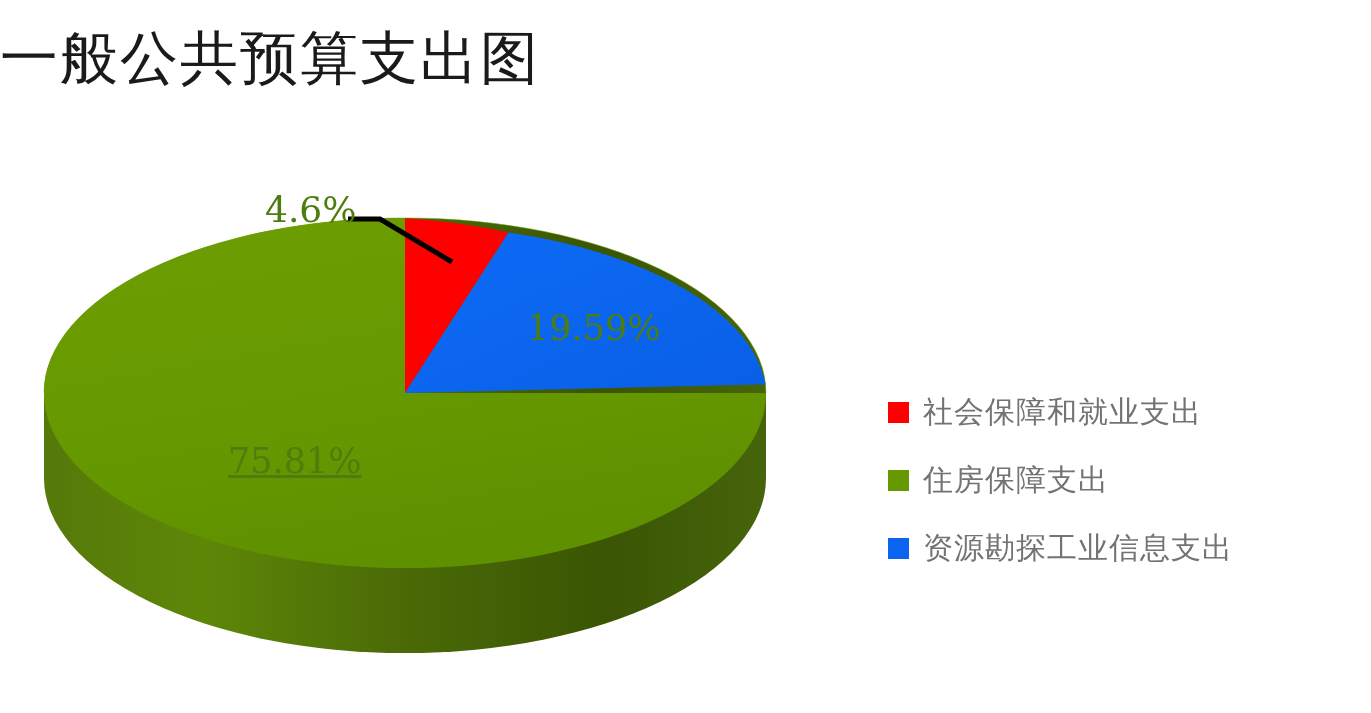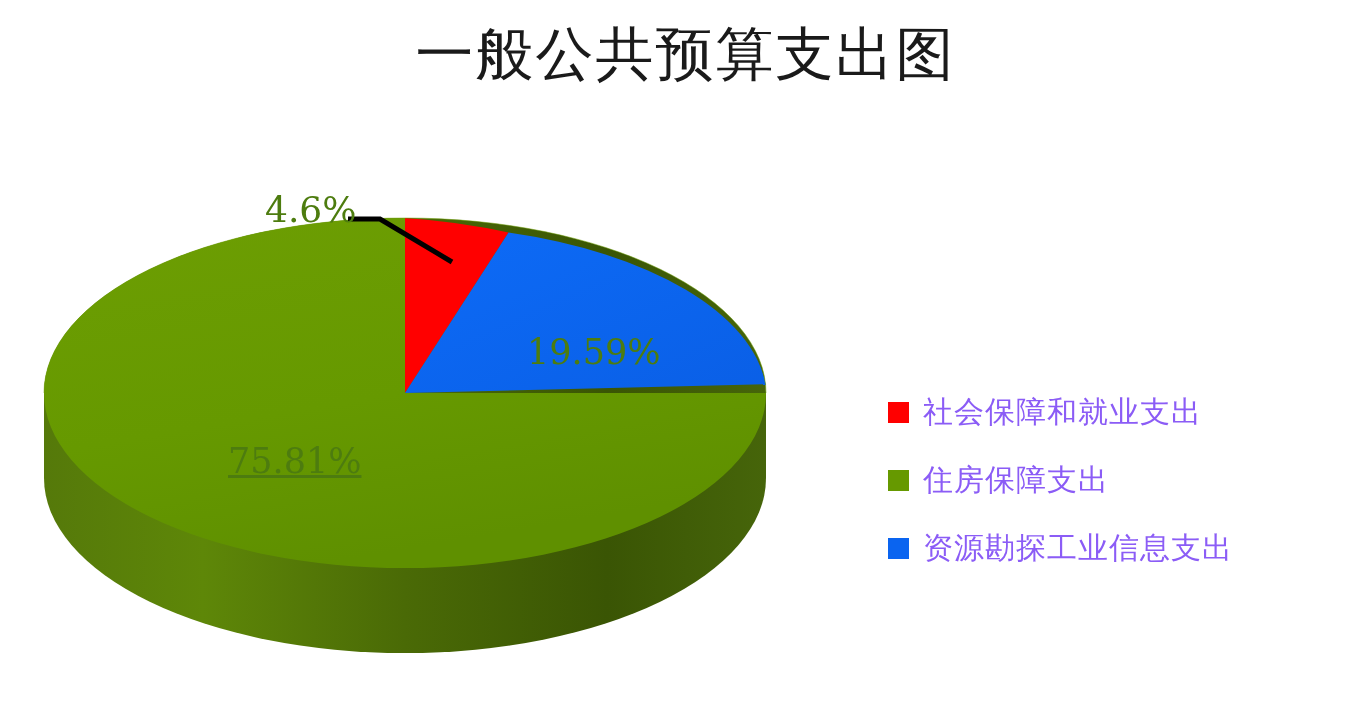"一般公共预算支出图" .chart-title { font-family: Liberation Mono, monospace -> Liberation Serif, serif; text-align: center -> none }
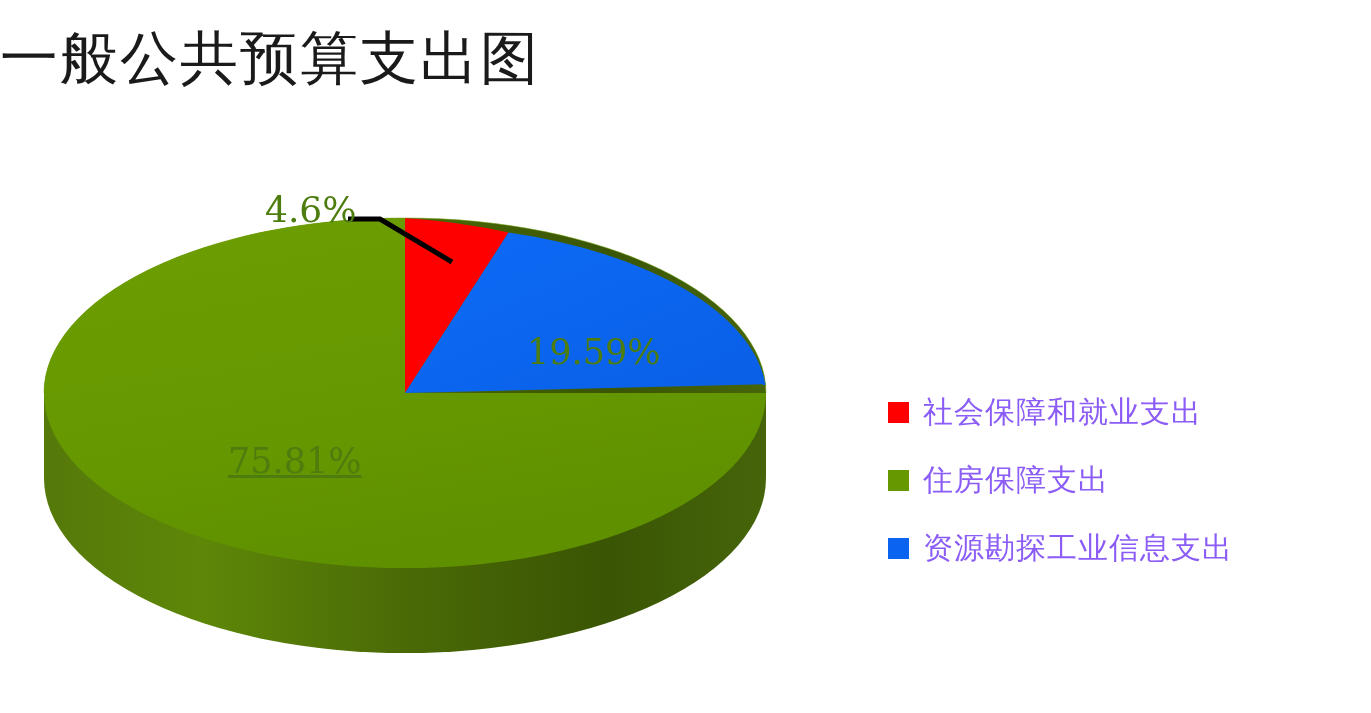"19.59%" #label-blue { top: 332px -> 308px }
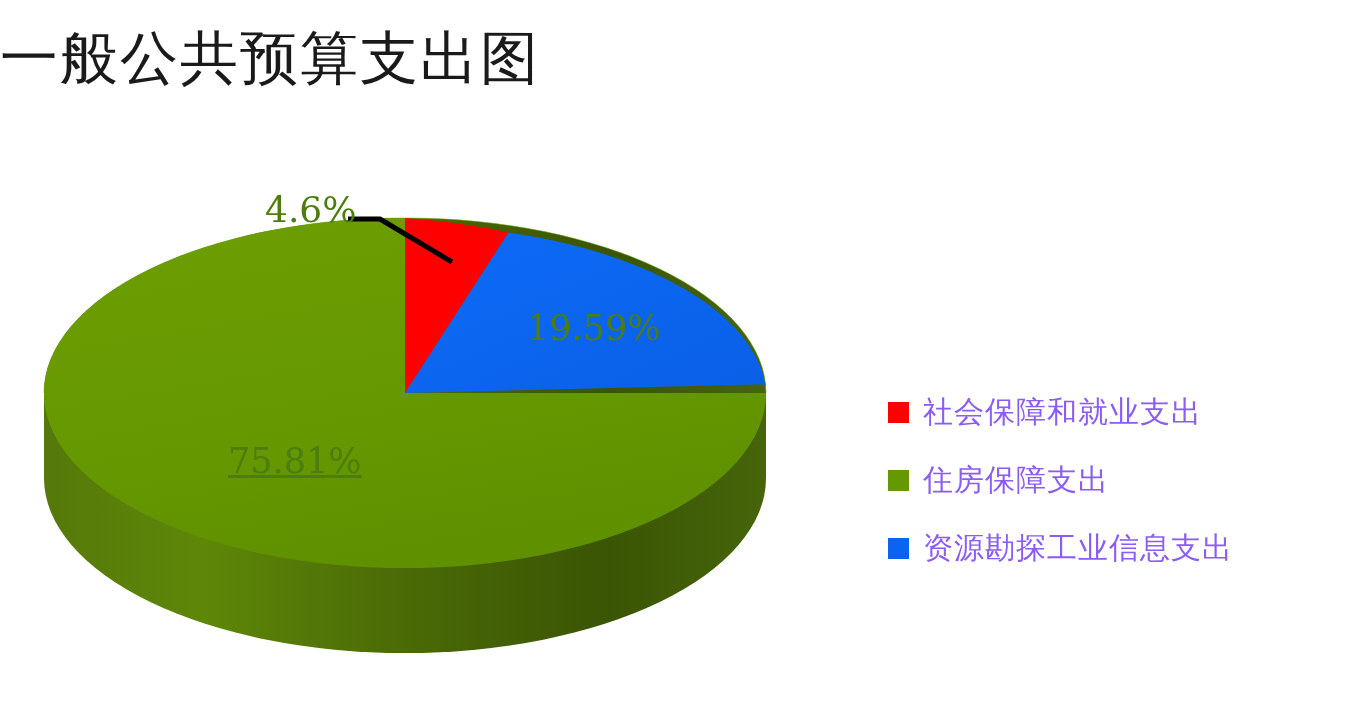"社会保障和就业支出" .legend-label { color: #8b5cf6 -> #737373 }
